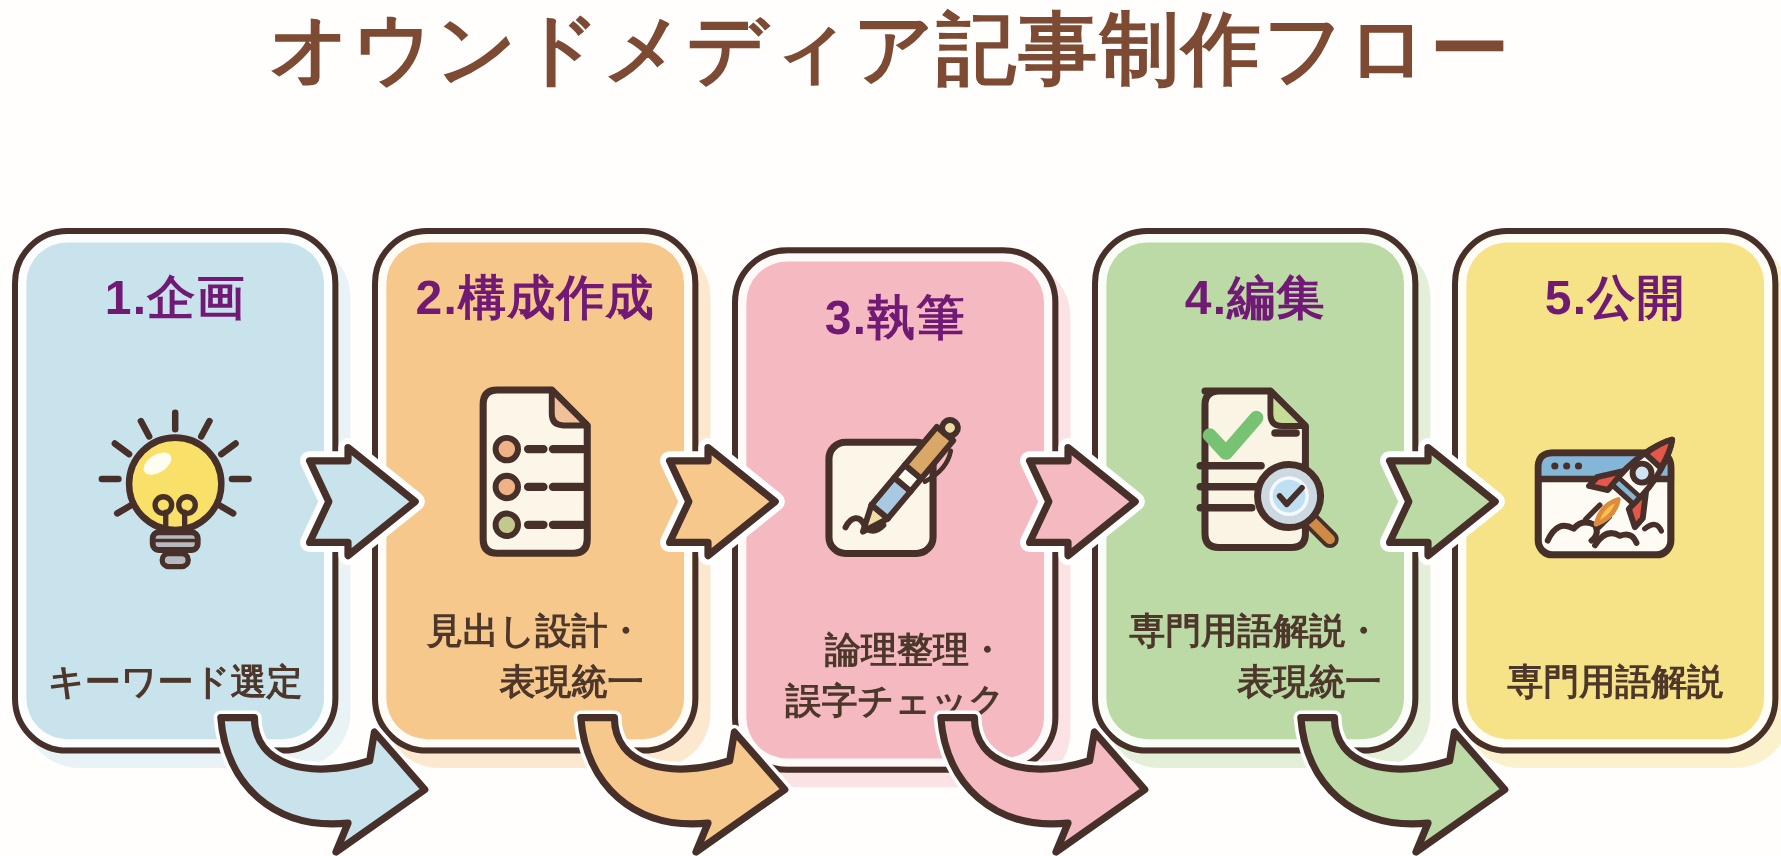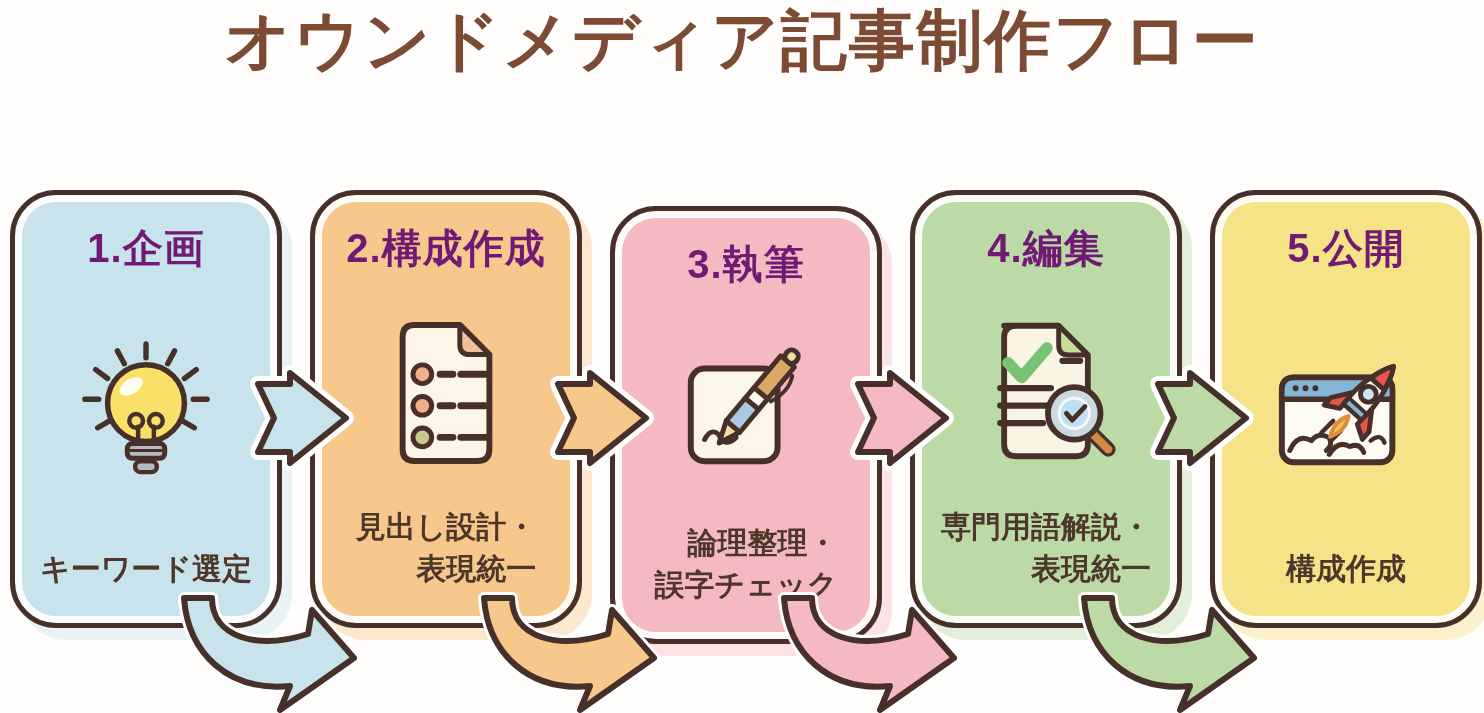"構成作成" span { text: 構成作成 -> 専門用語解説 }
